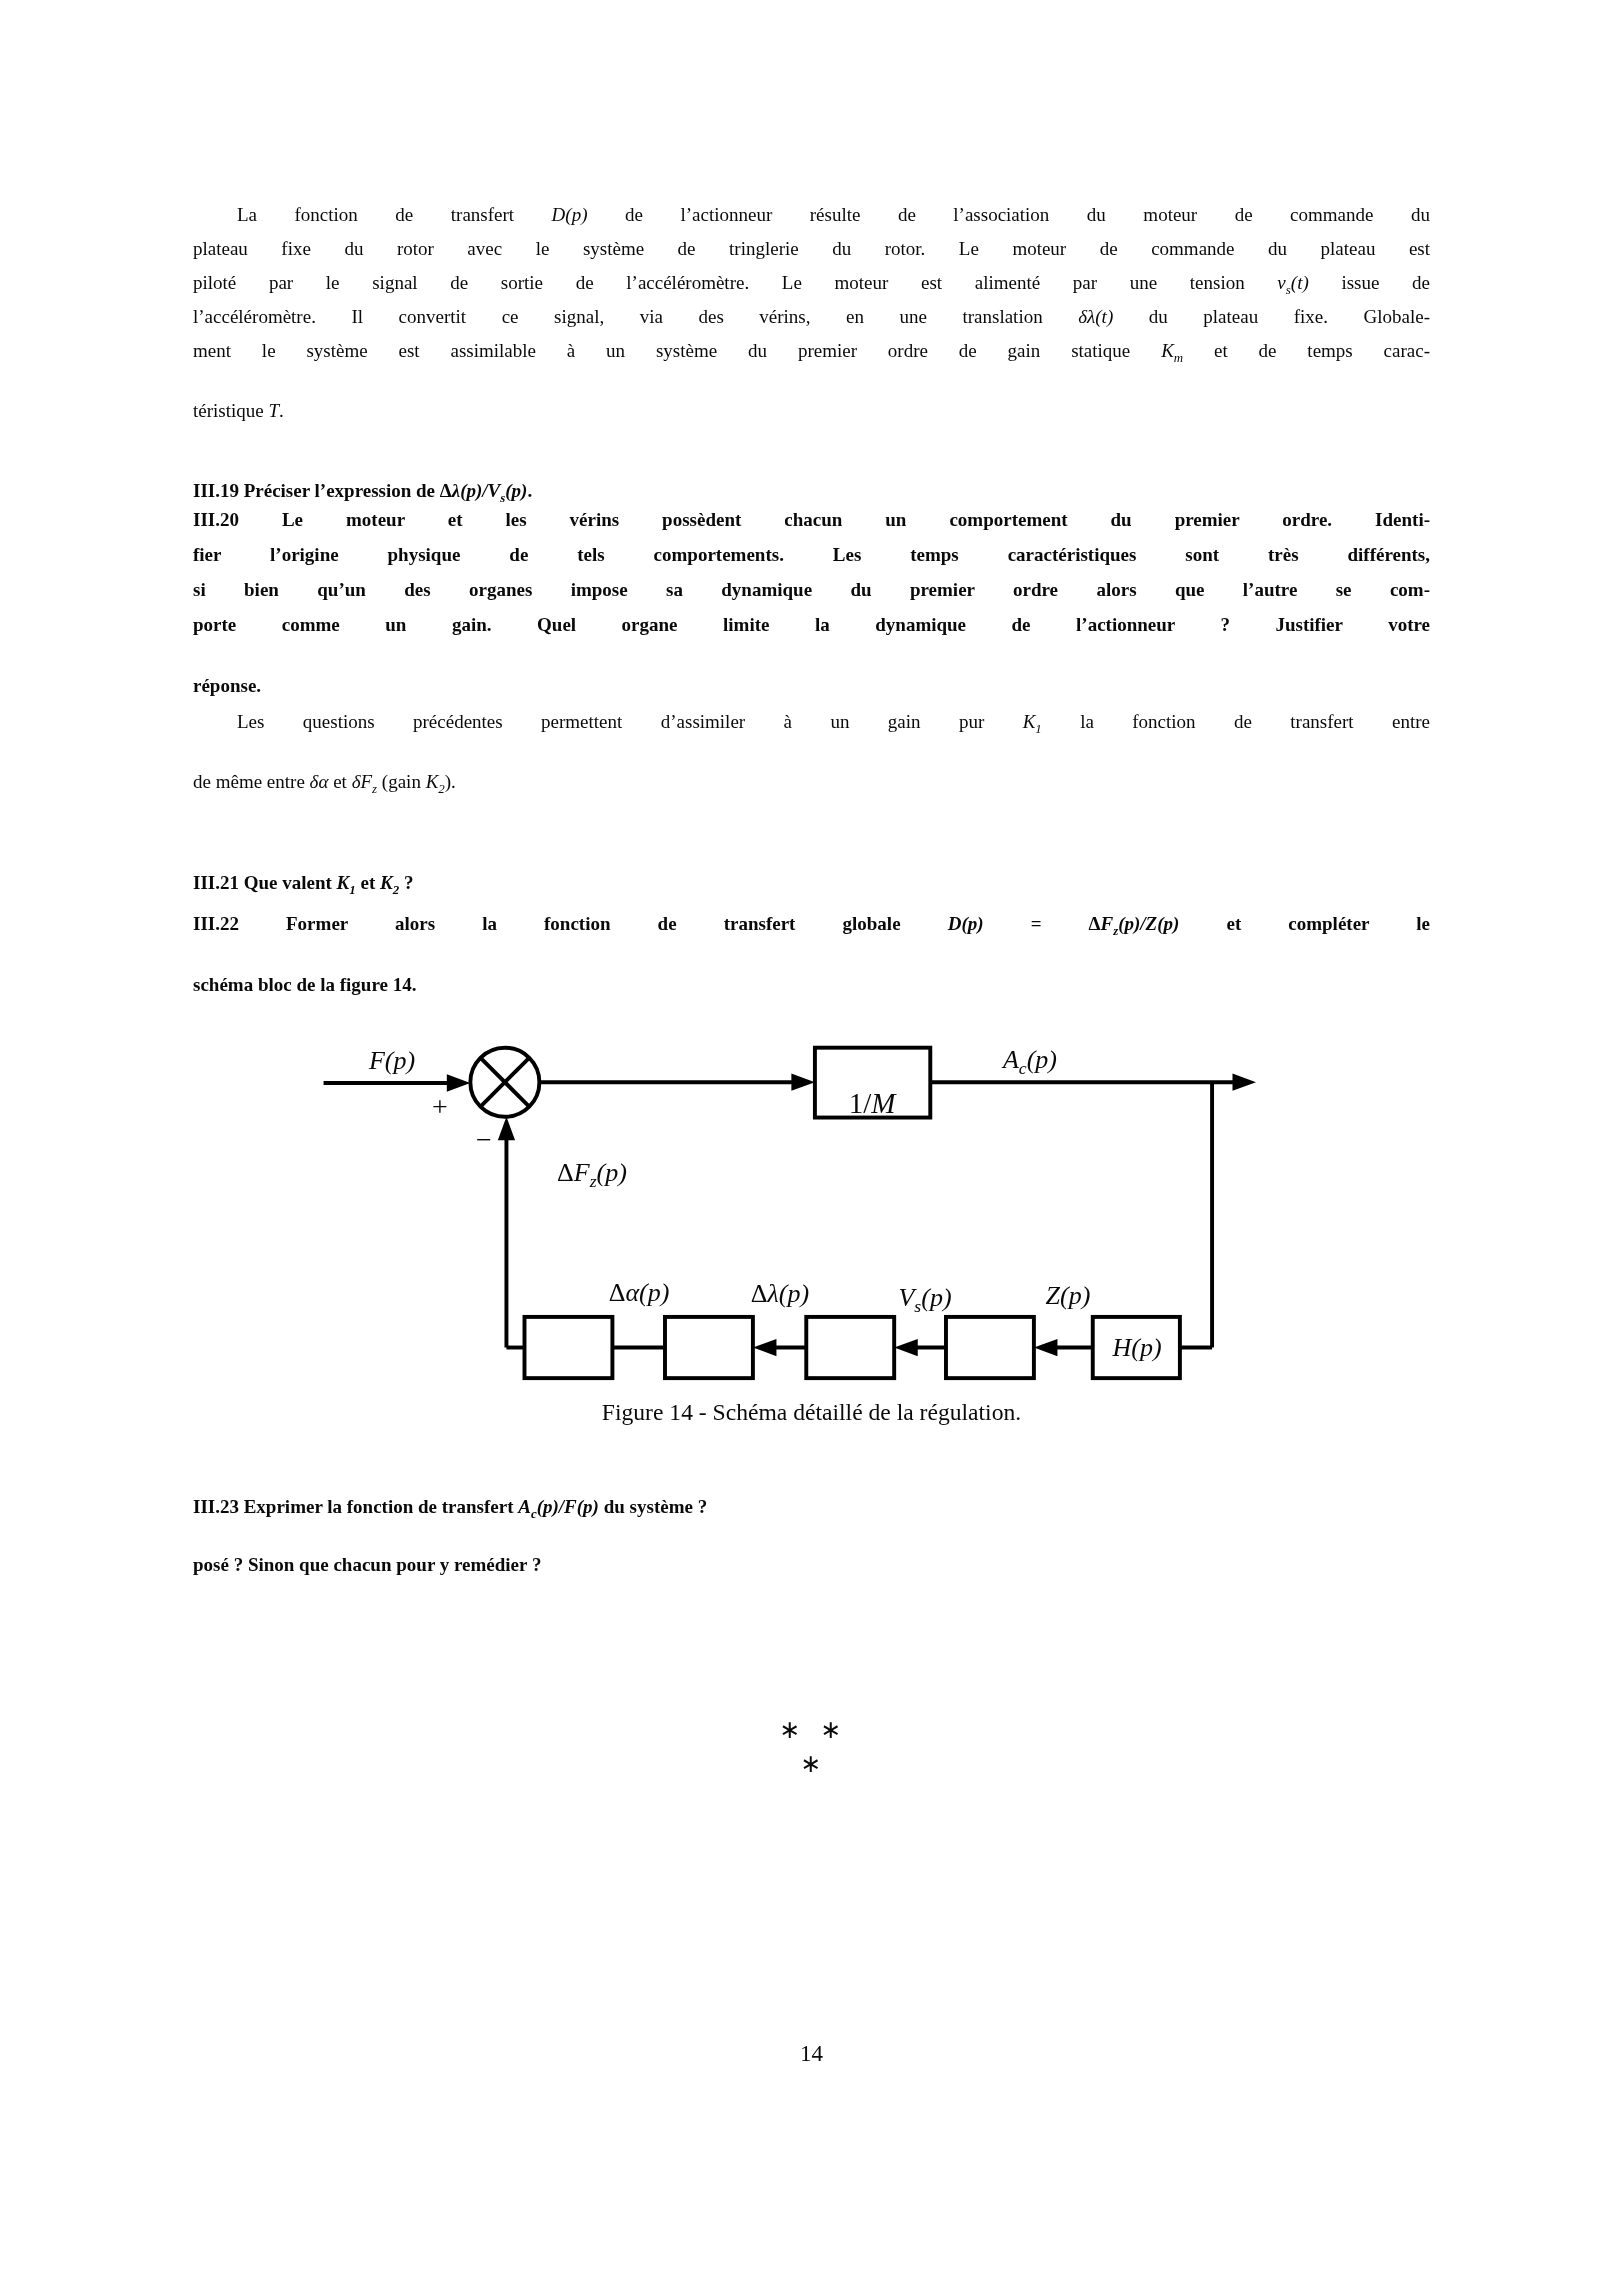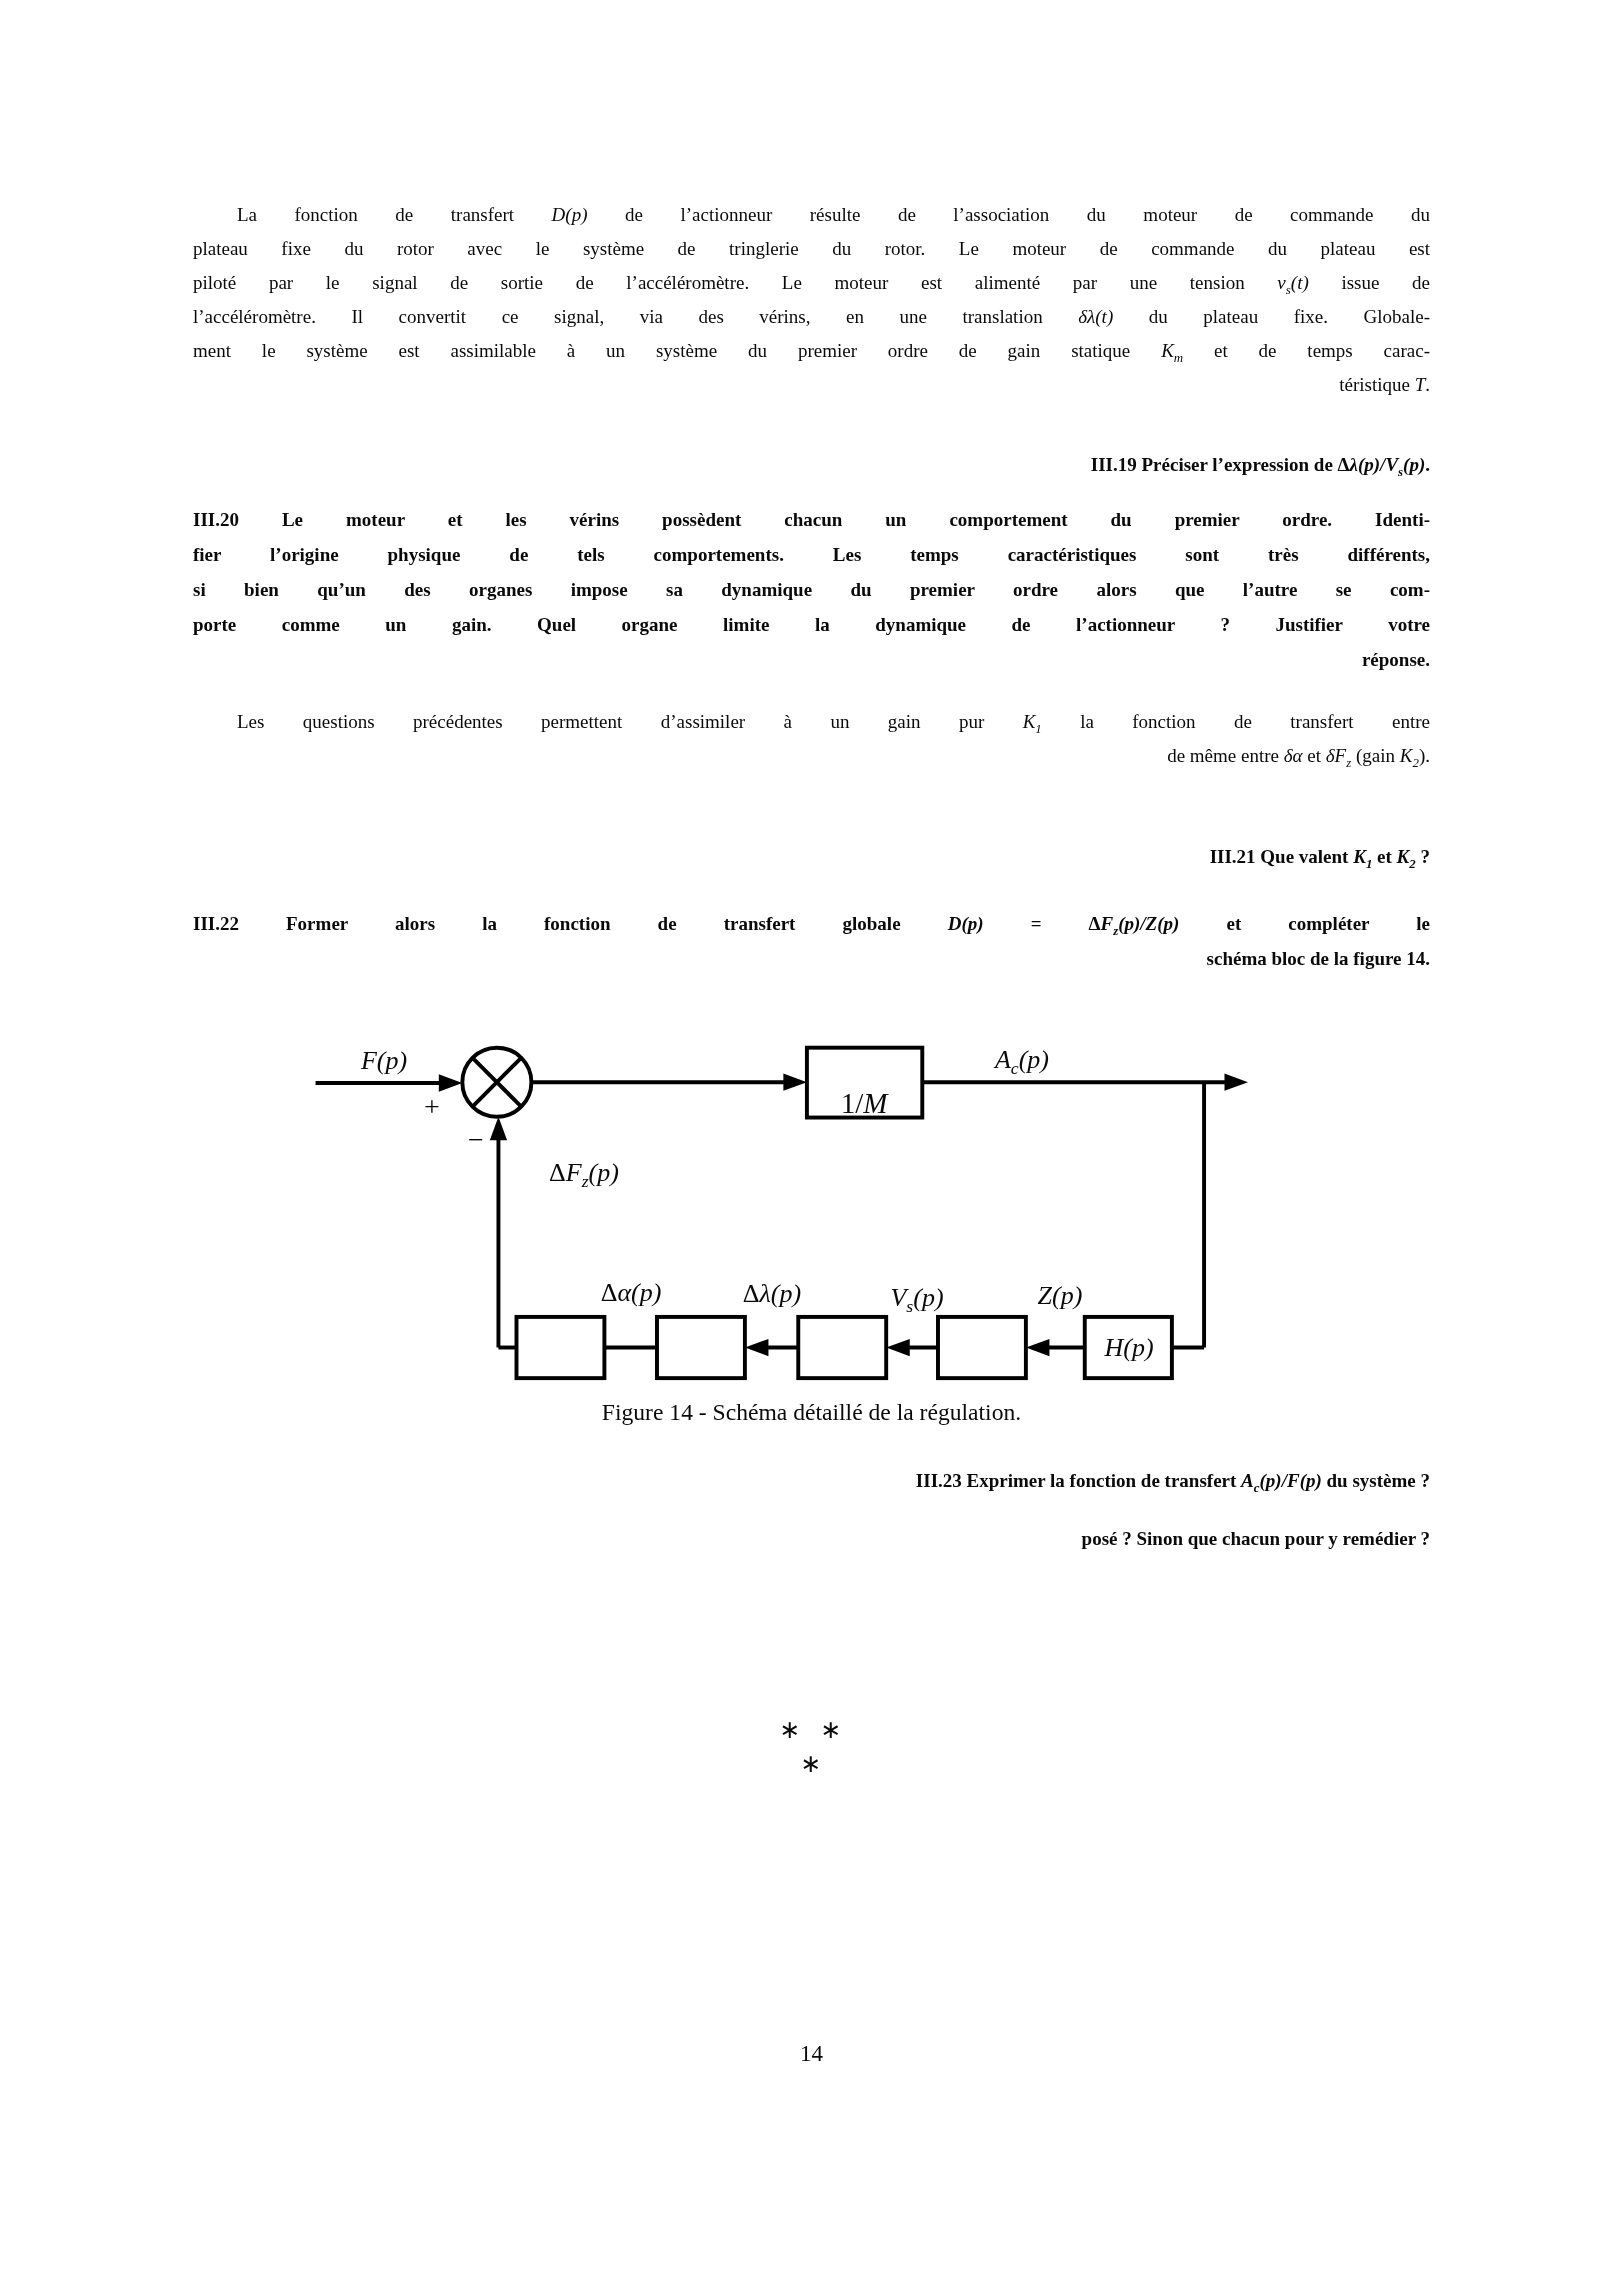"téristique T." .ln.last { margin-top: none -> 26px; text-align: right -> left }
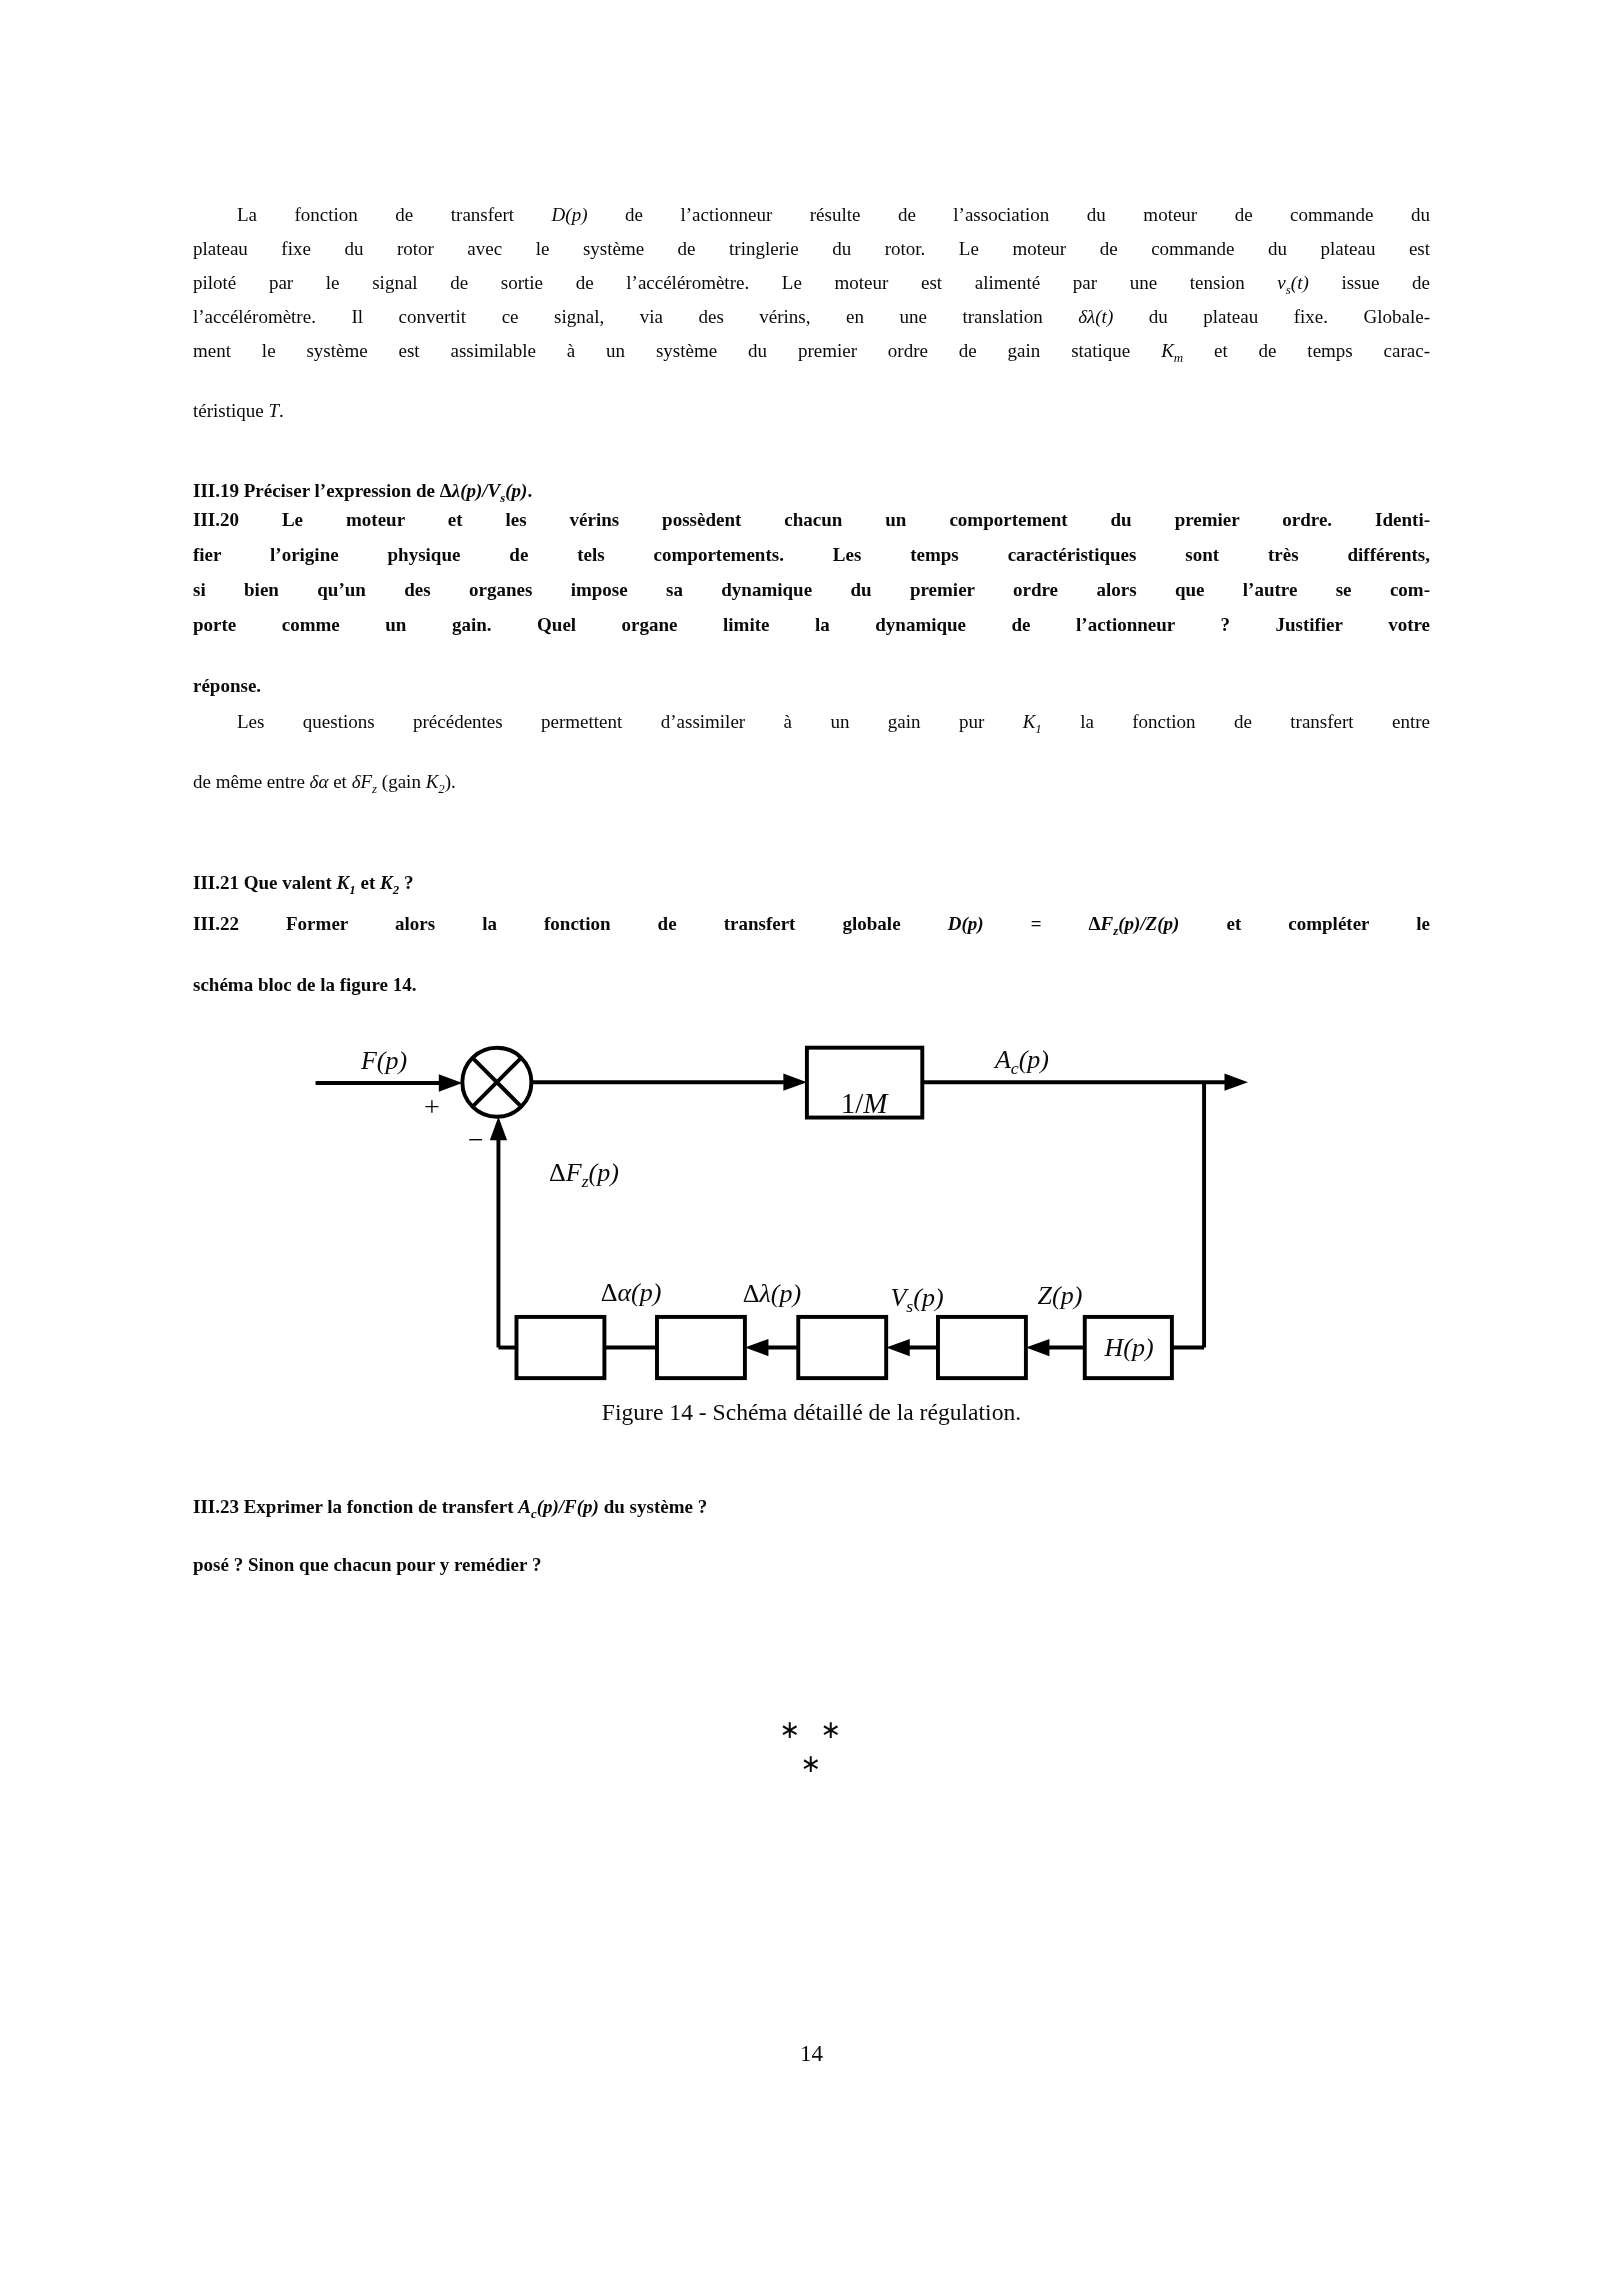"F(p)" .figure { left: 284px -> 292px }
